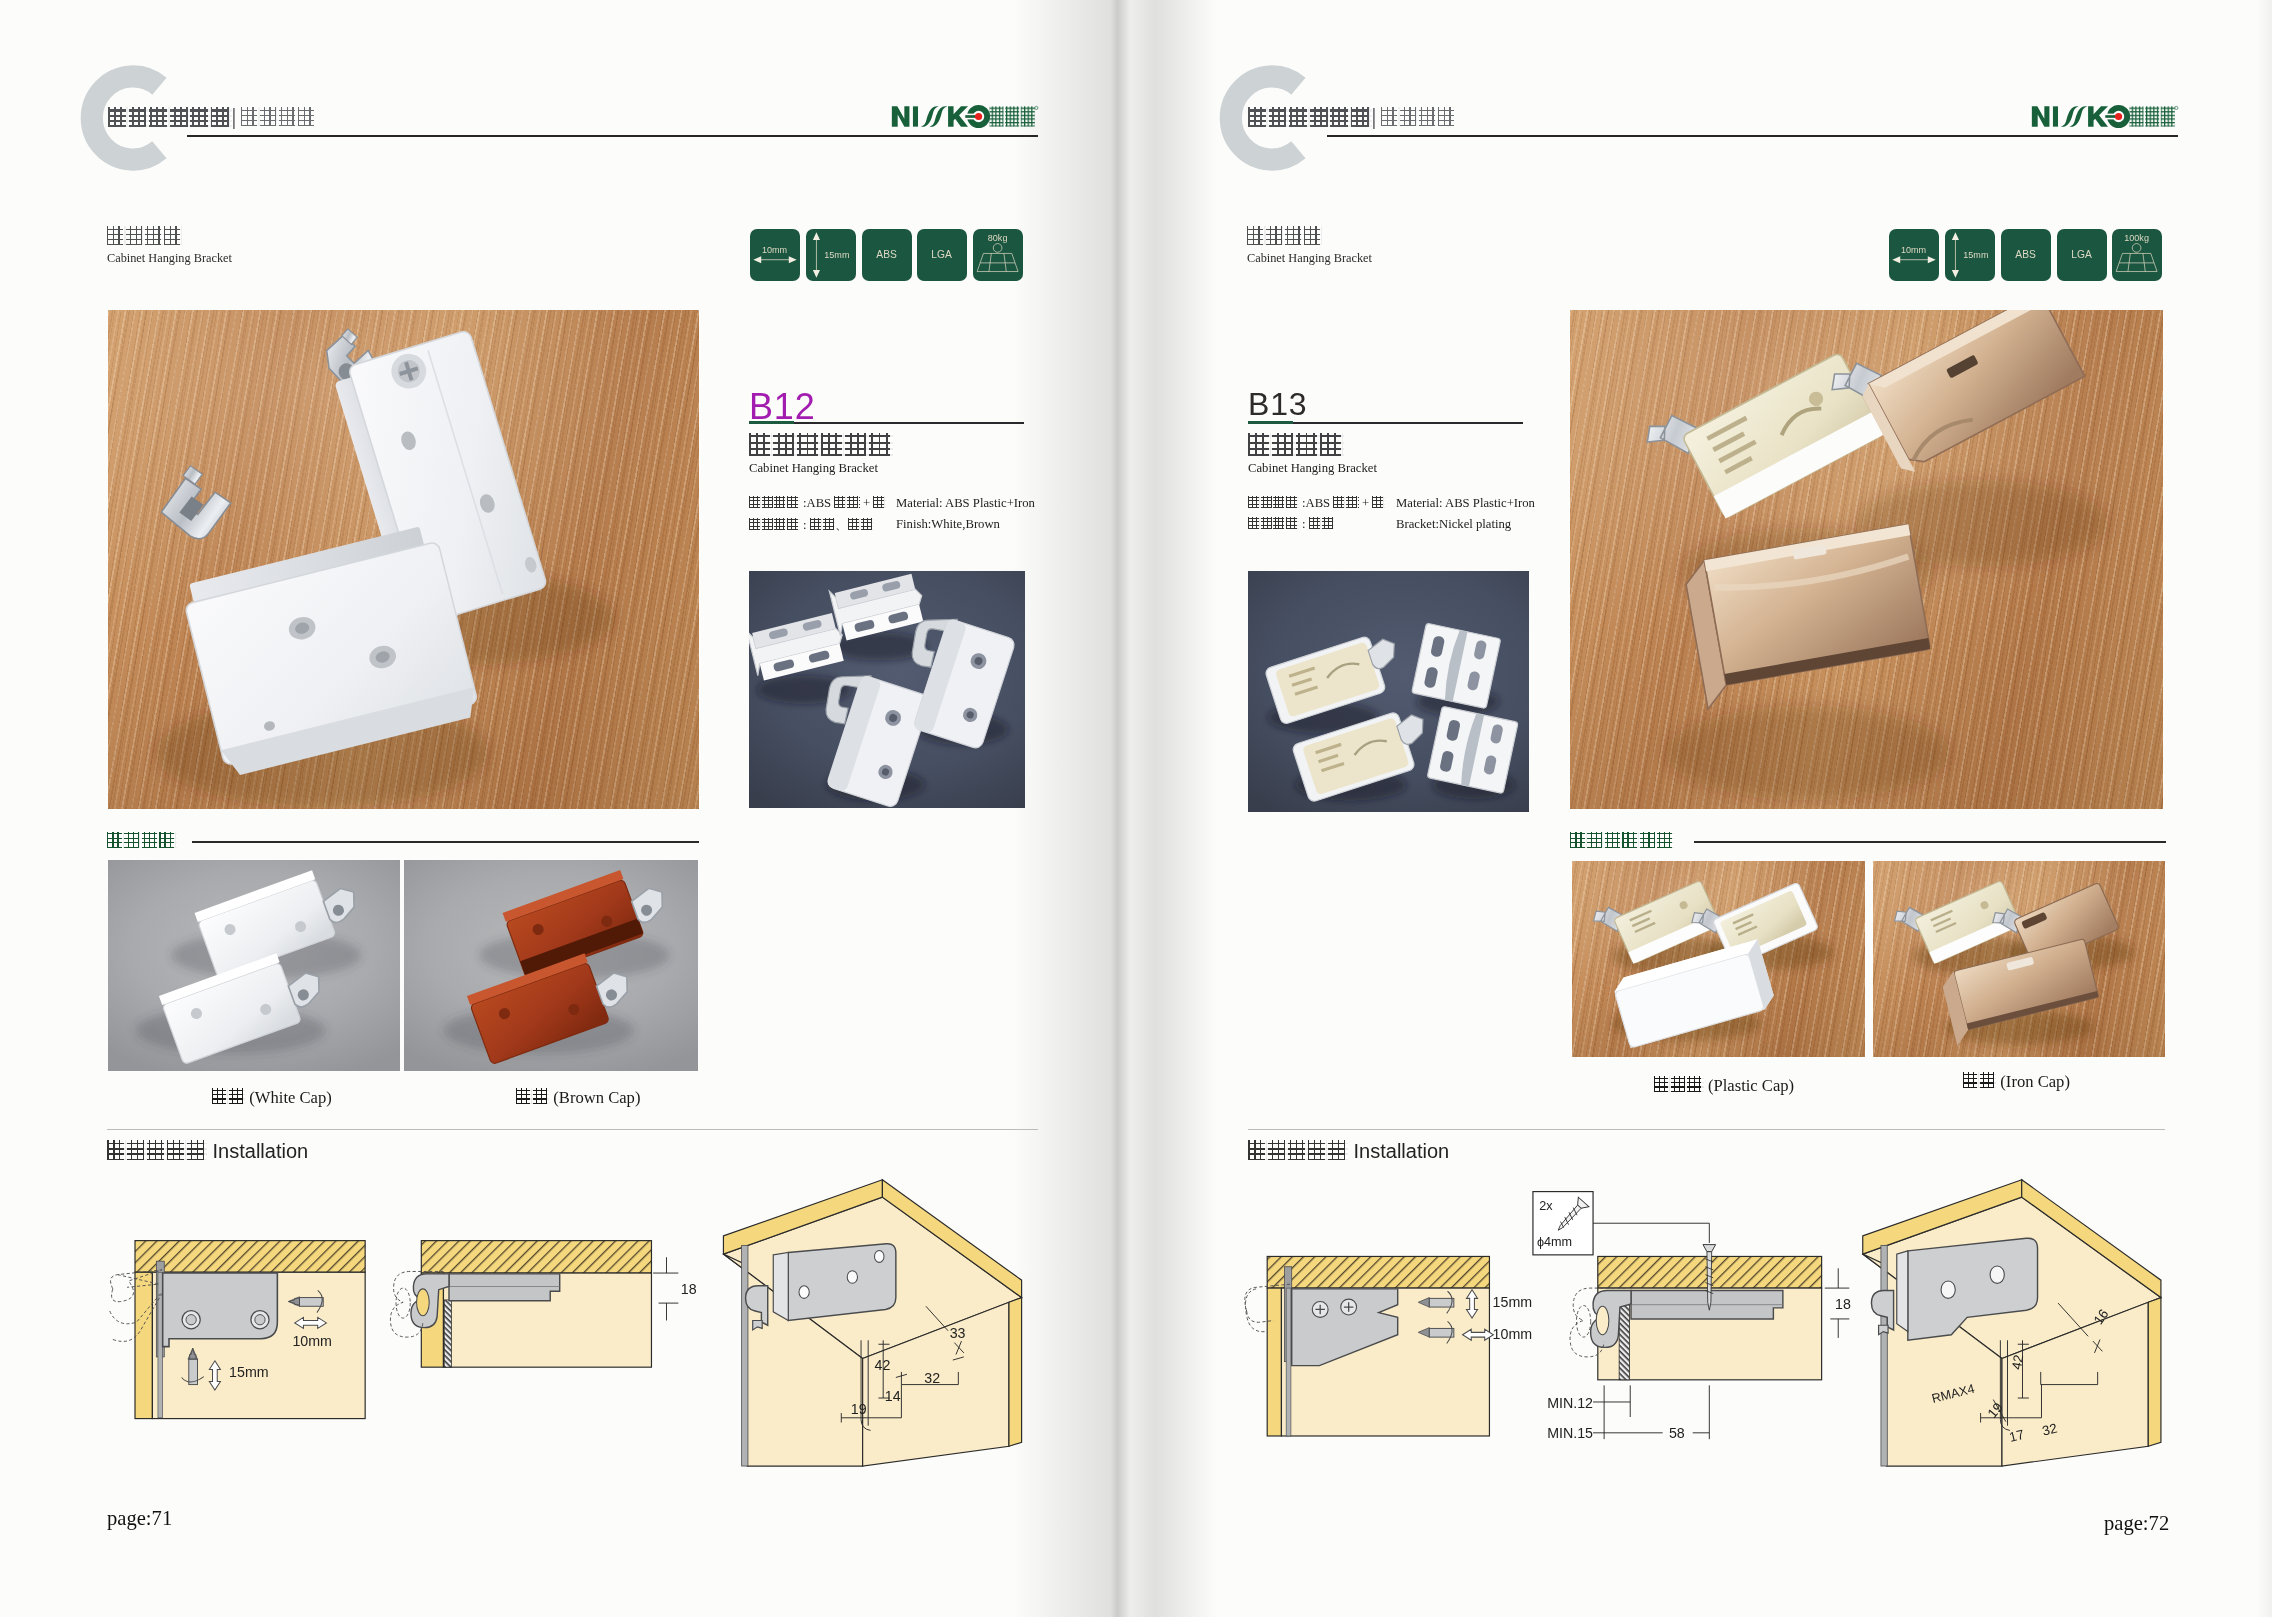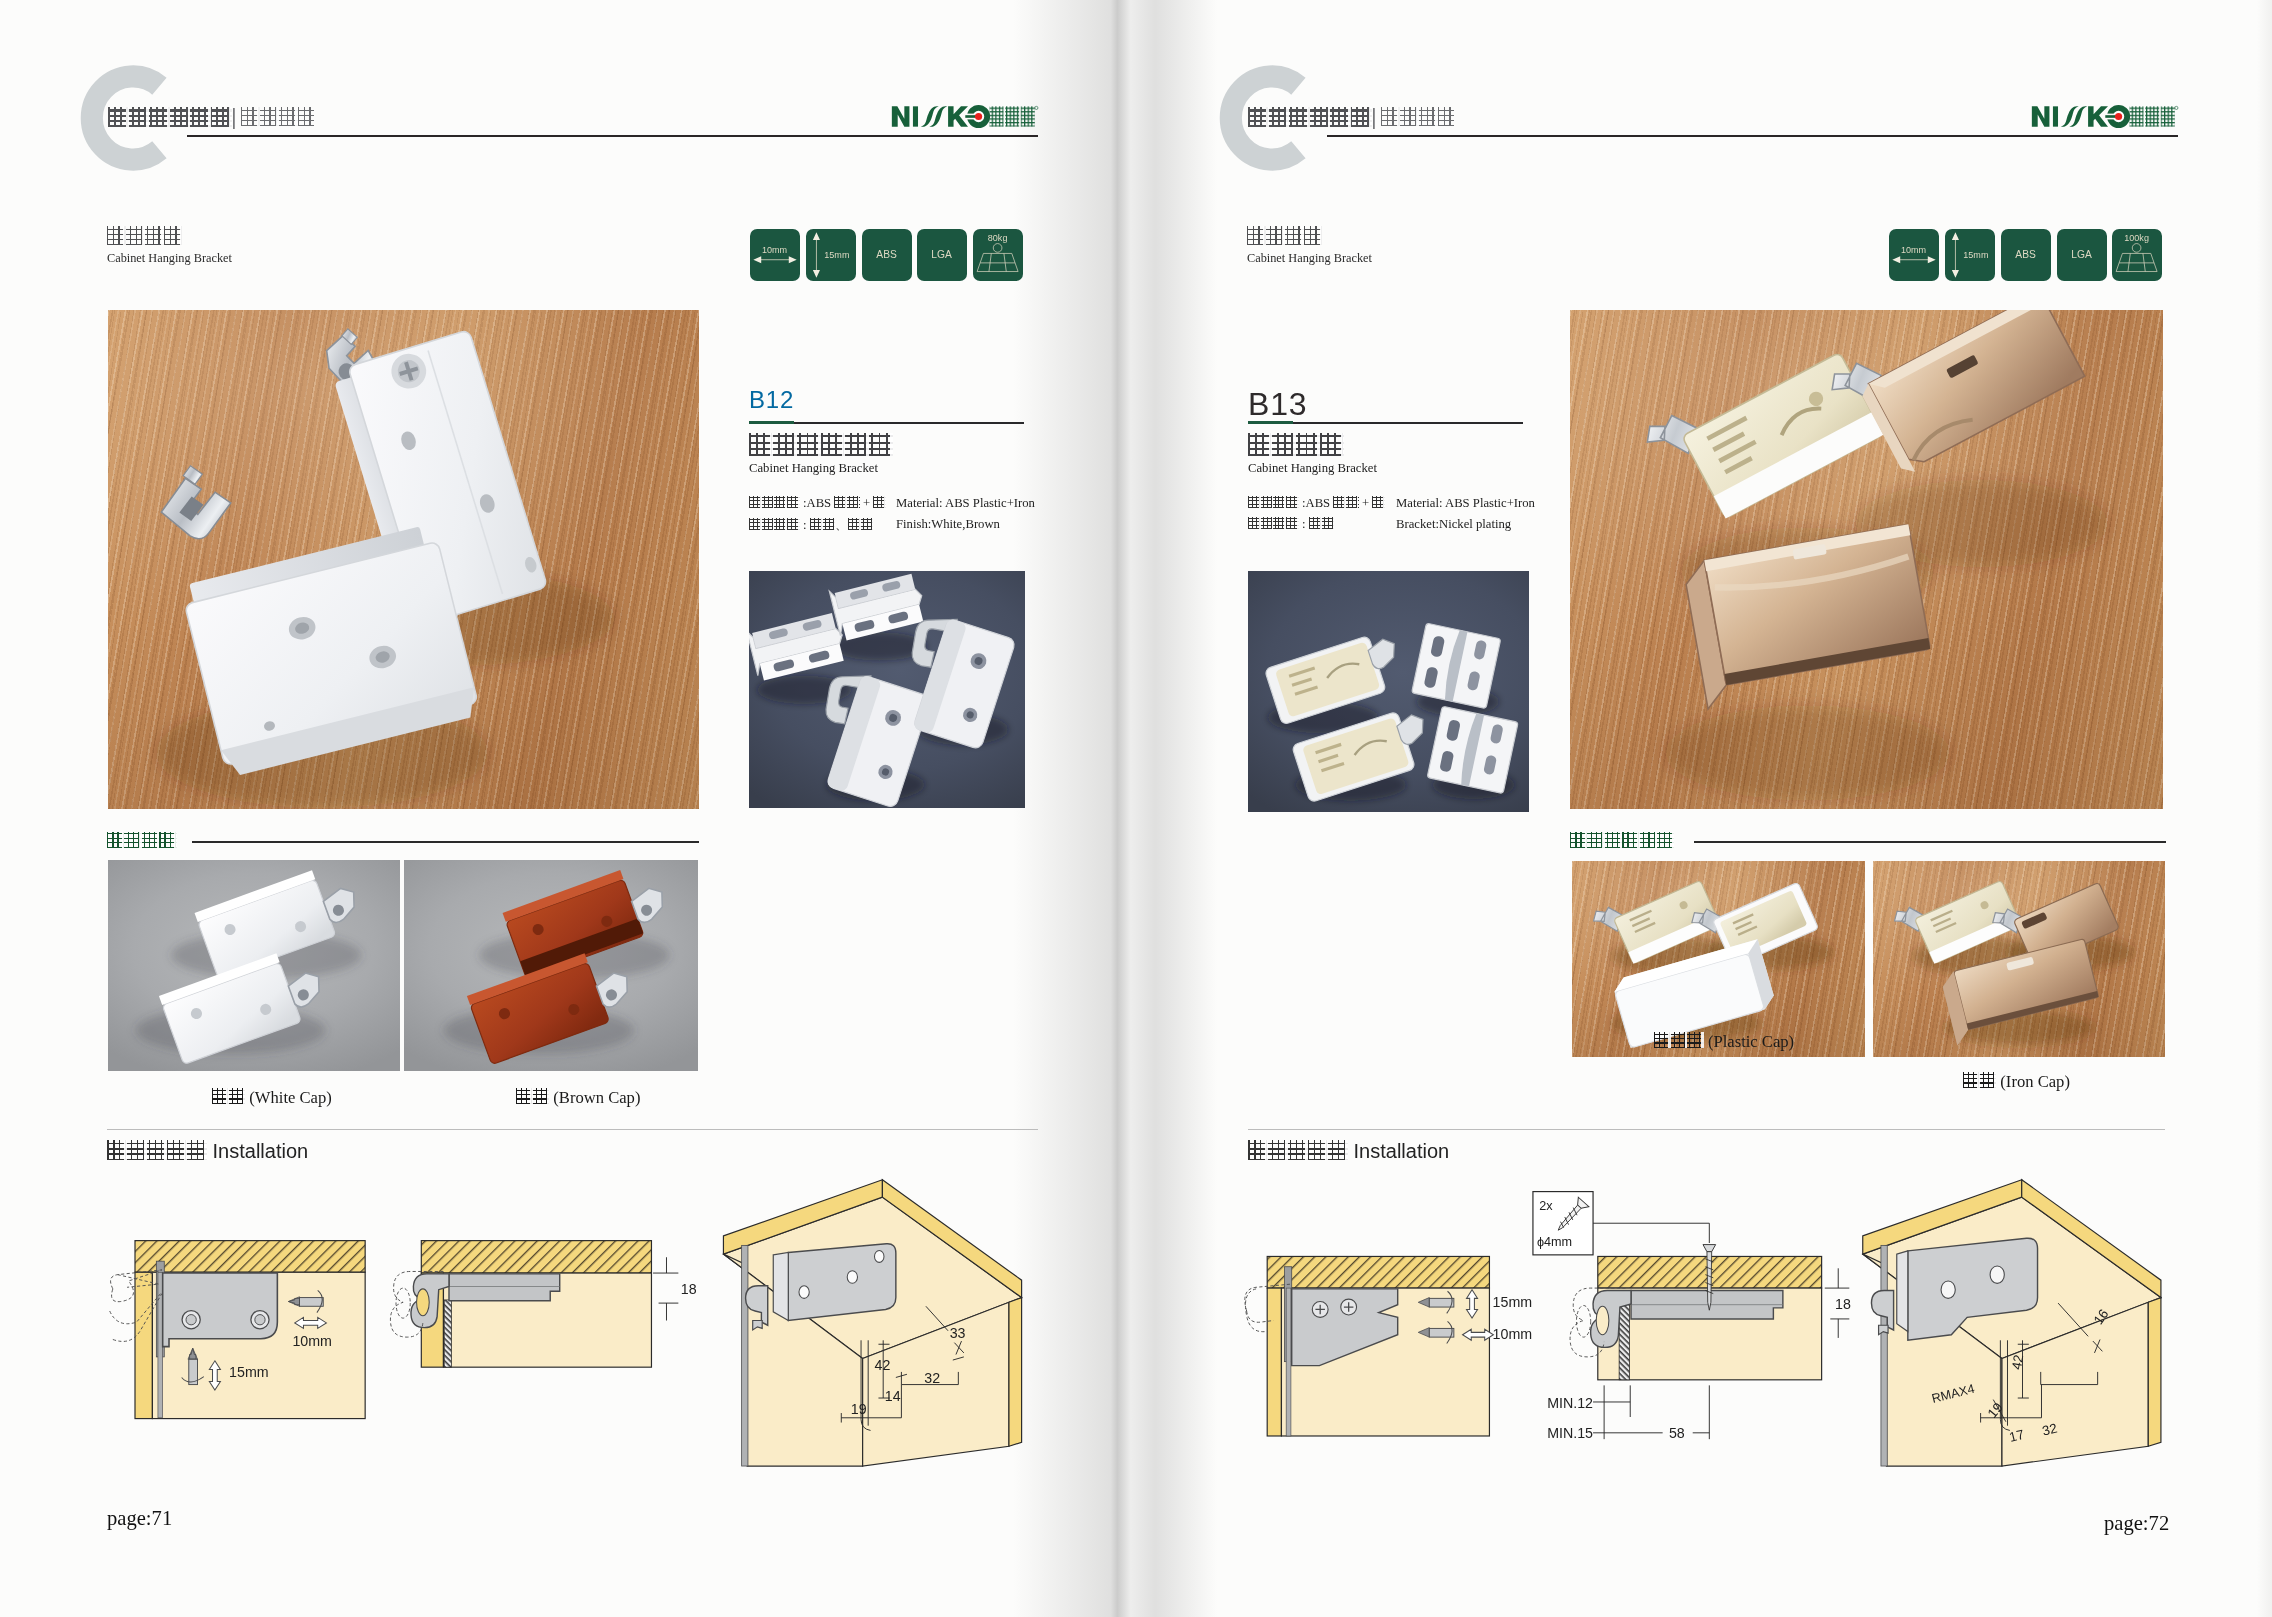"B12" div.a { color: #0369a1 -> #a21caf; font-size: 24px -> 36px }
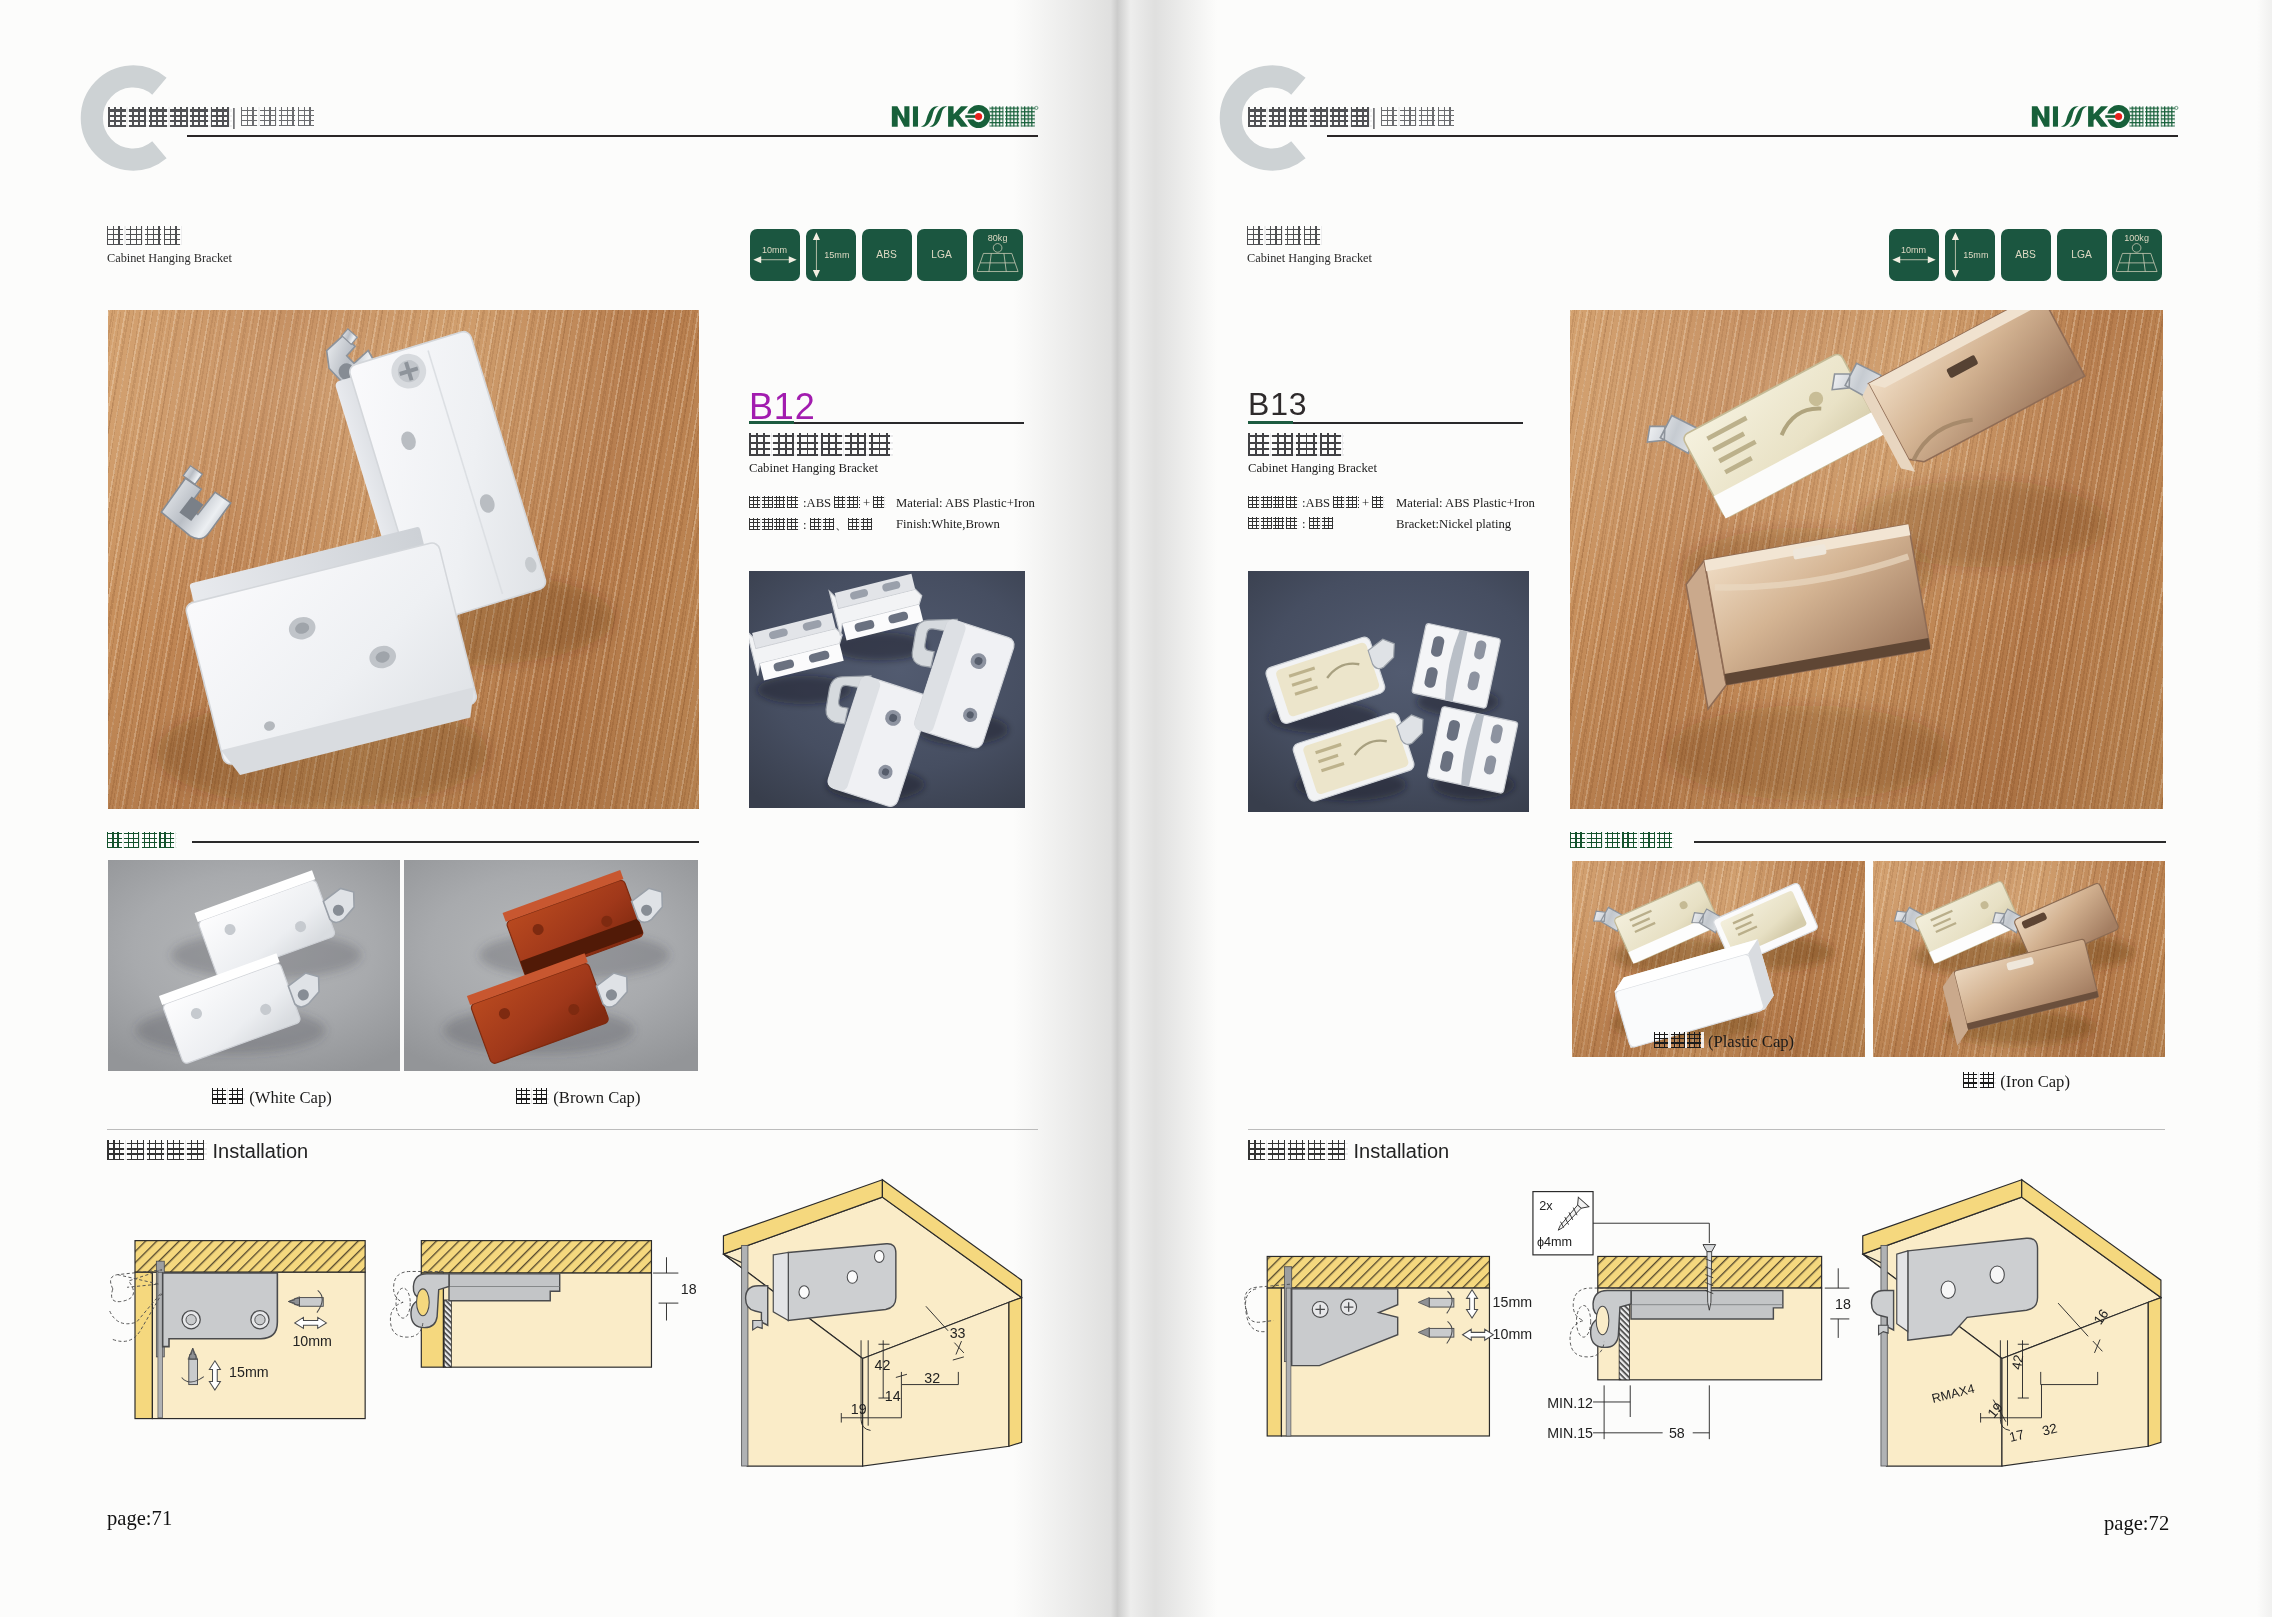"(Plastic Cap)" div.a { top: 1032px -> 1076px }
